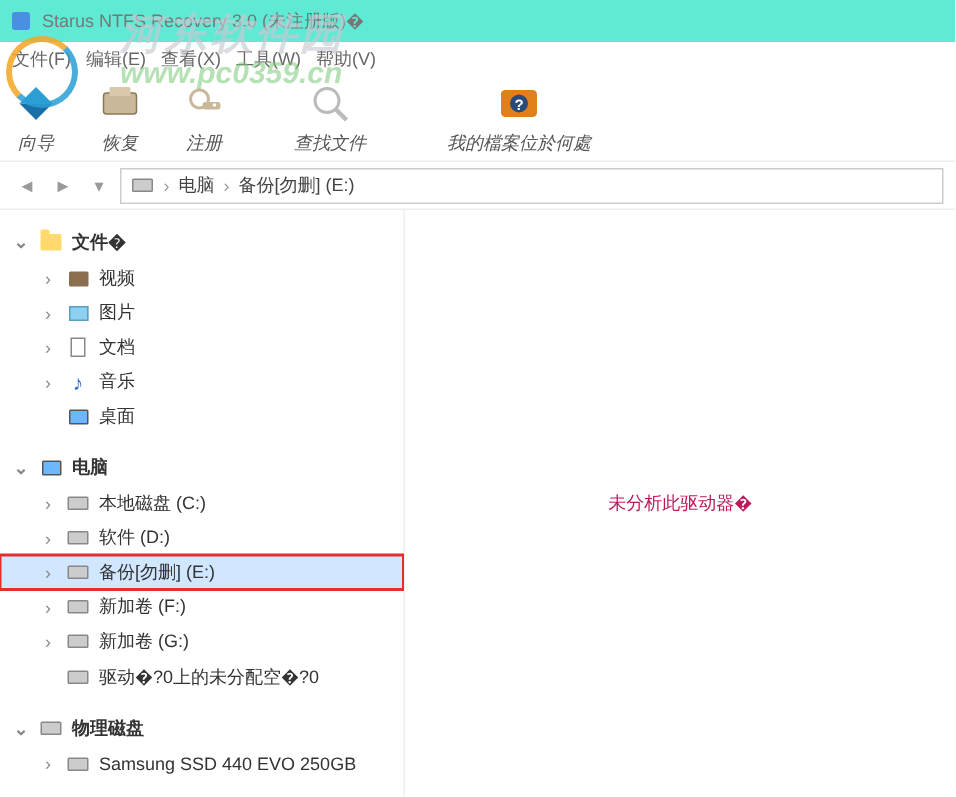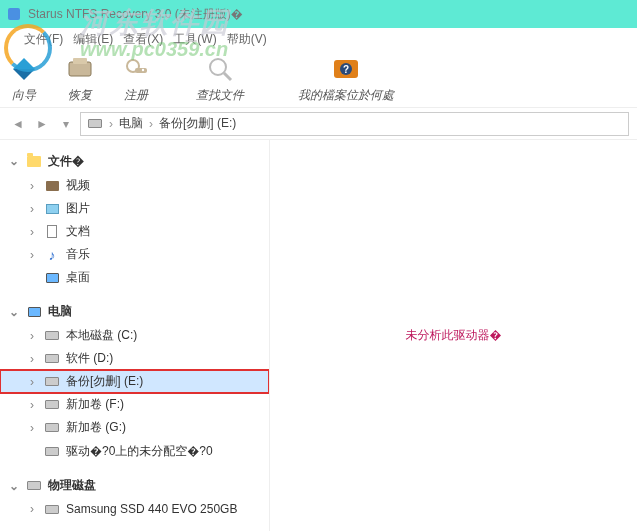"文件(F)" .menubar { margin-left: 16px -> none }
